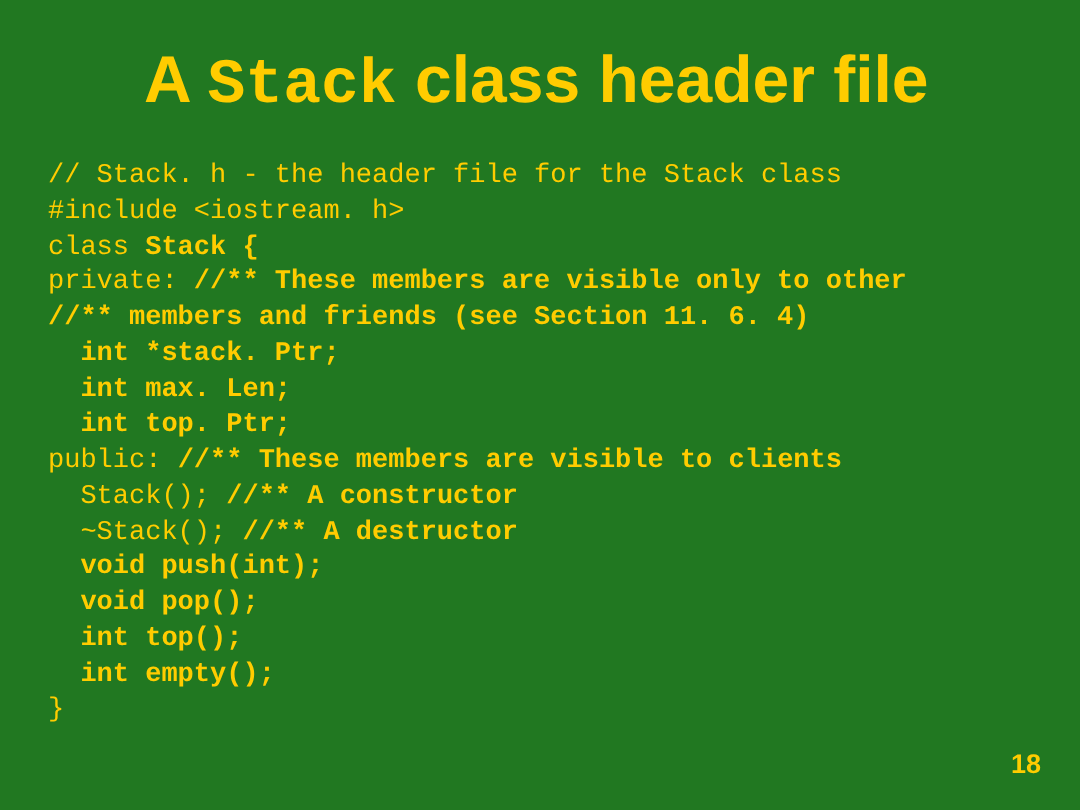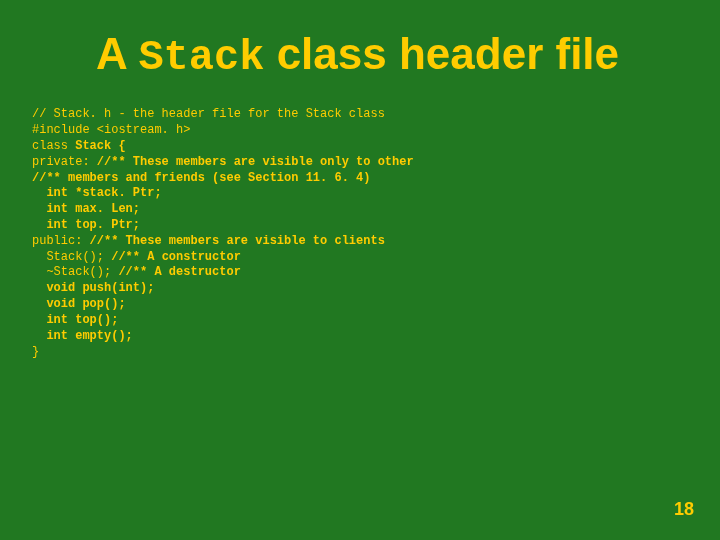"// Stack. h - the" .code { font-size: 12px -> 18px }
